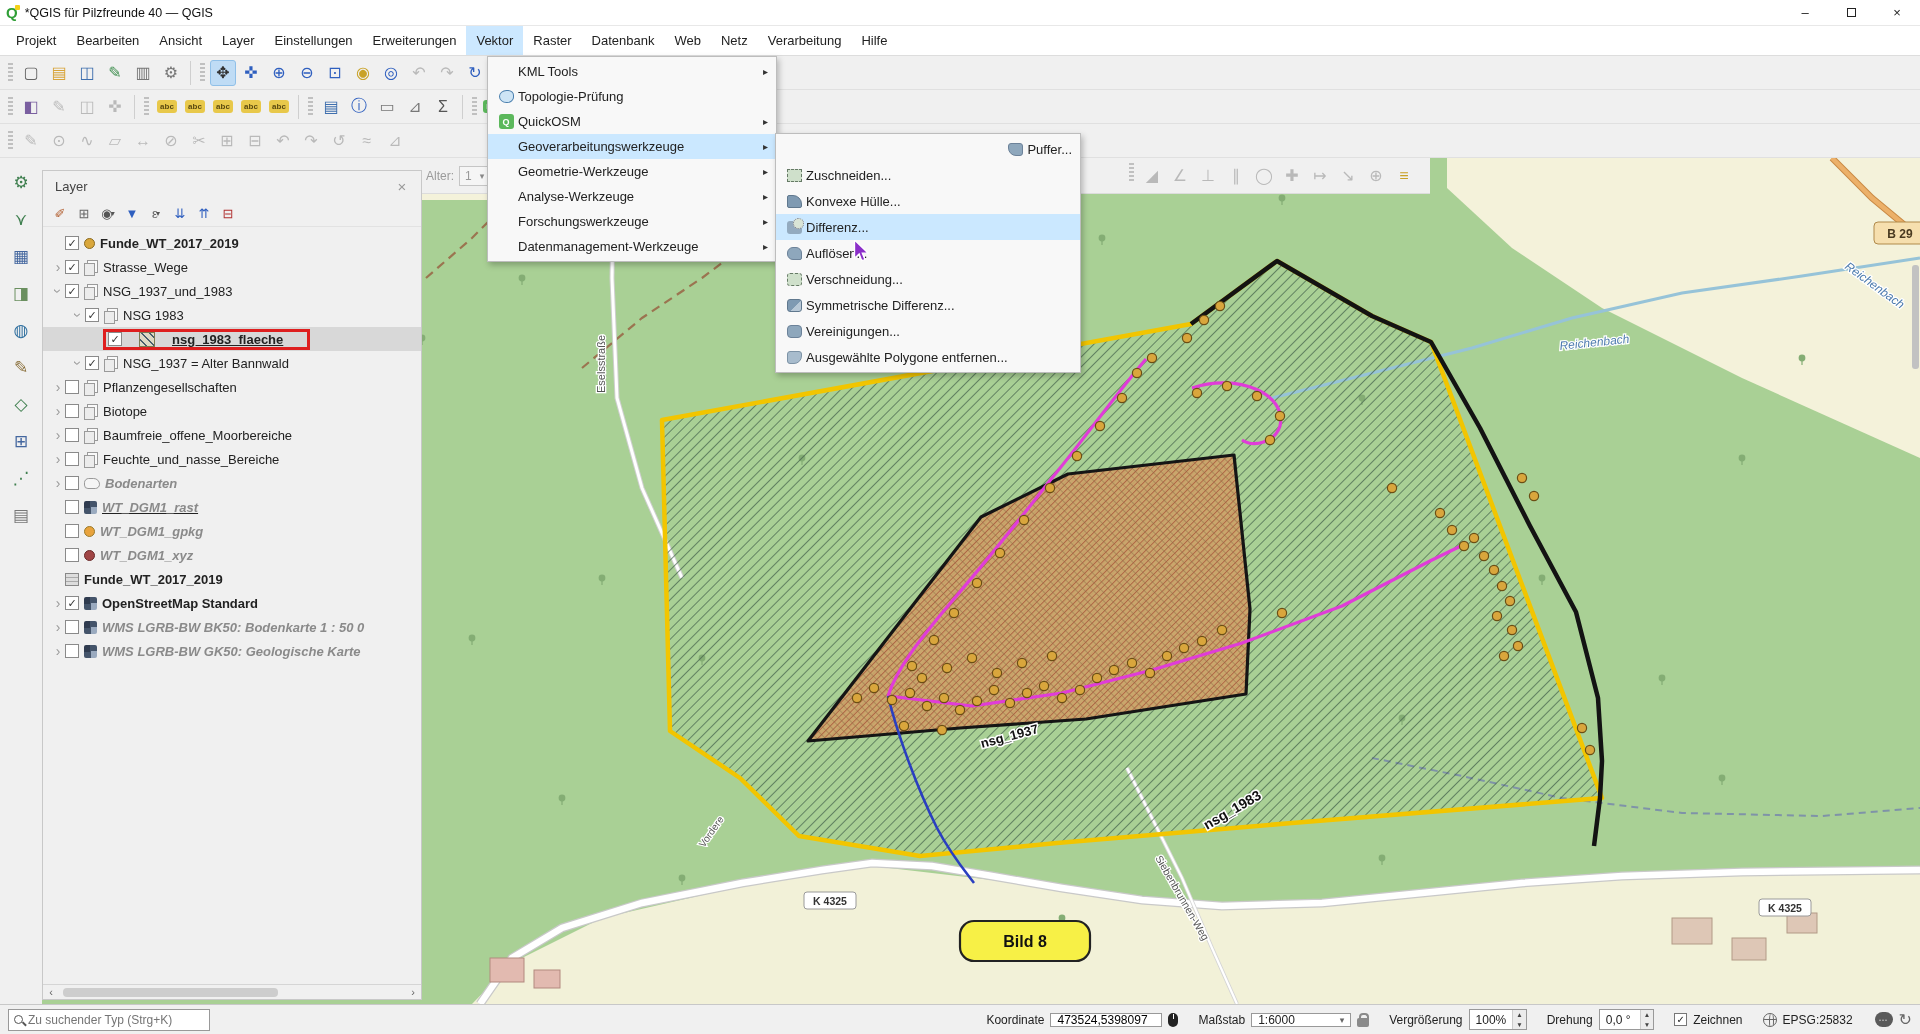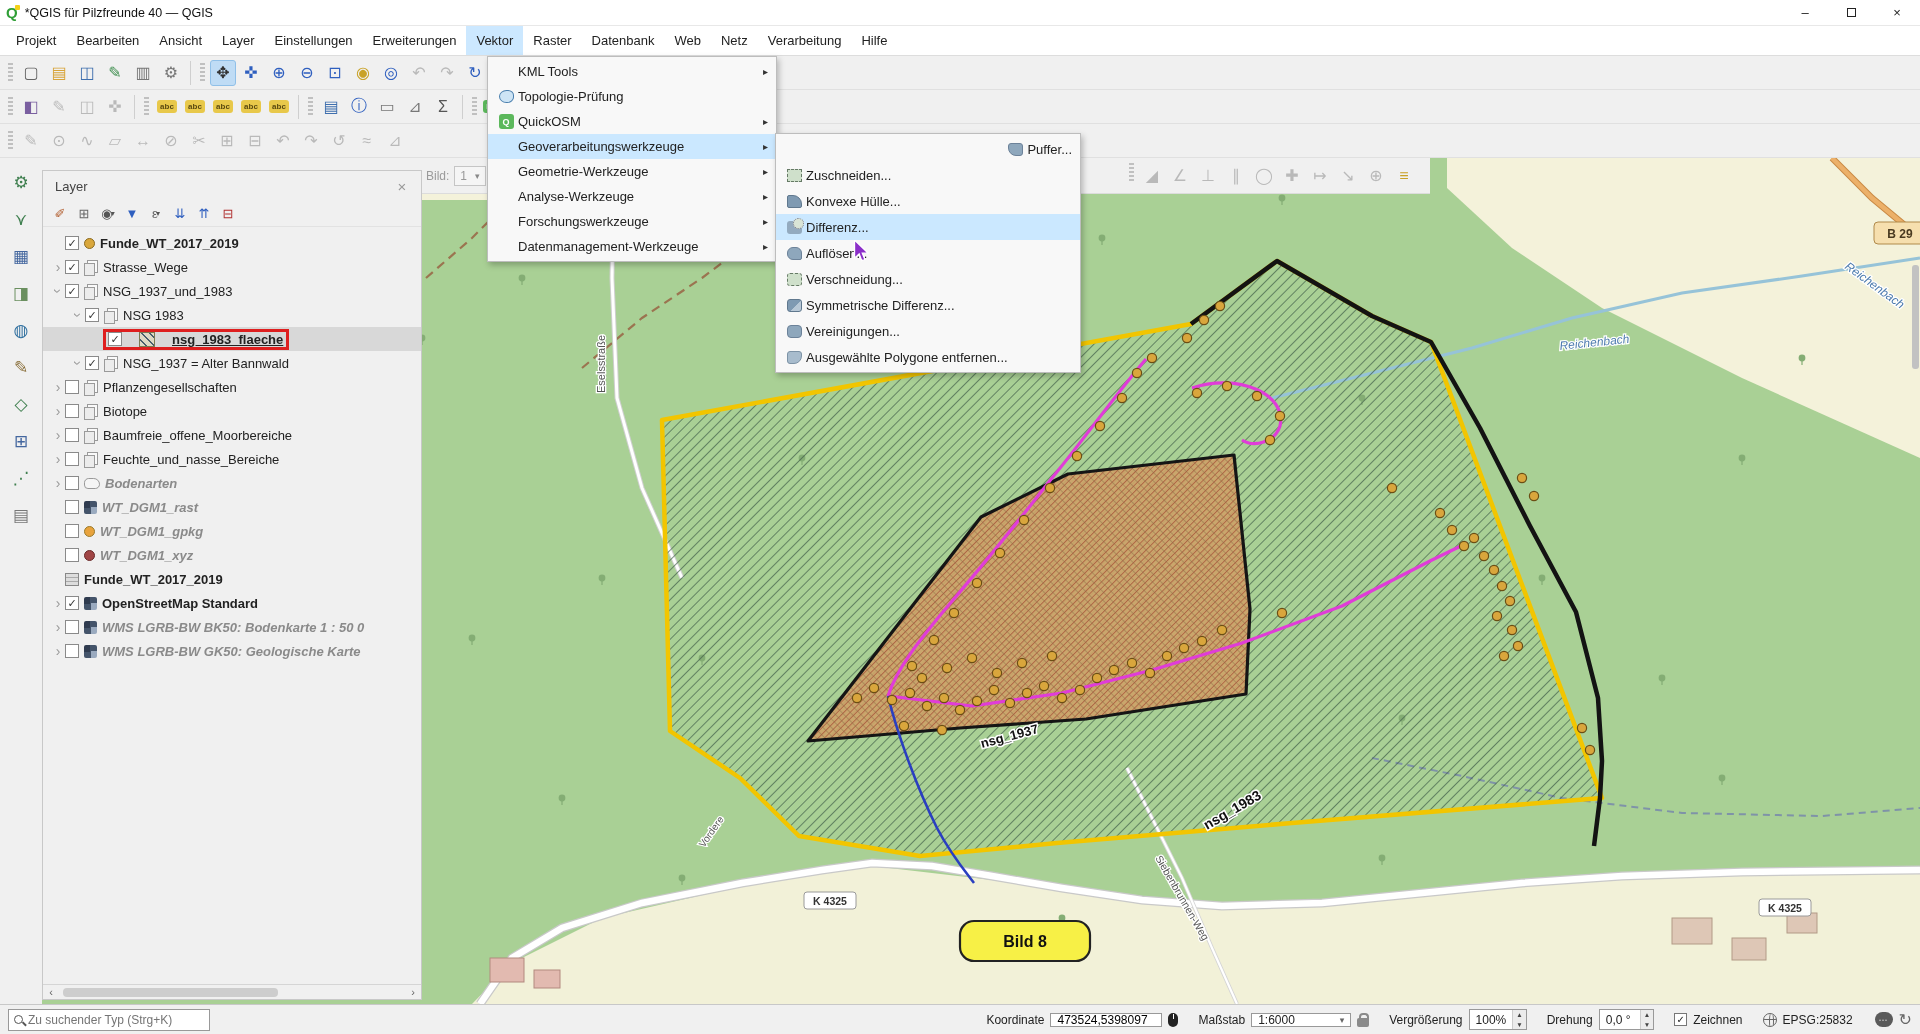"Bild:" span { text: Bild -> Alter }
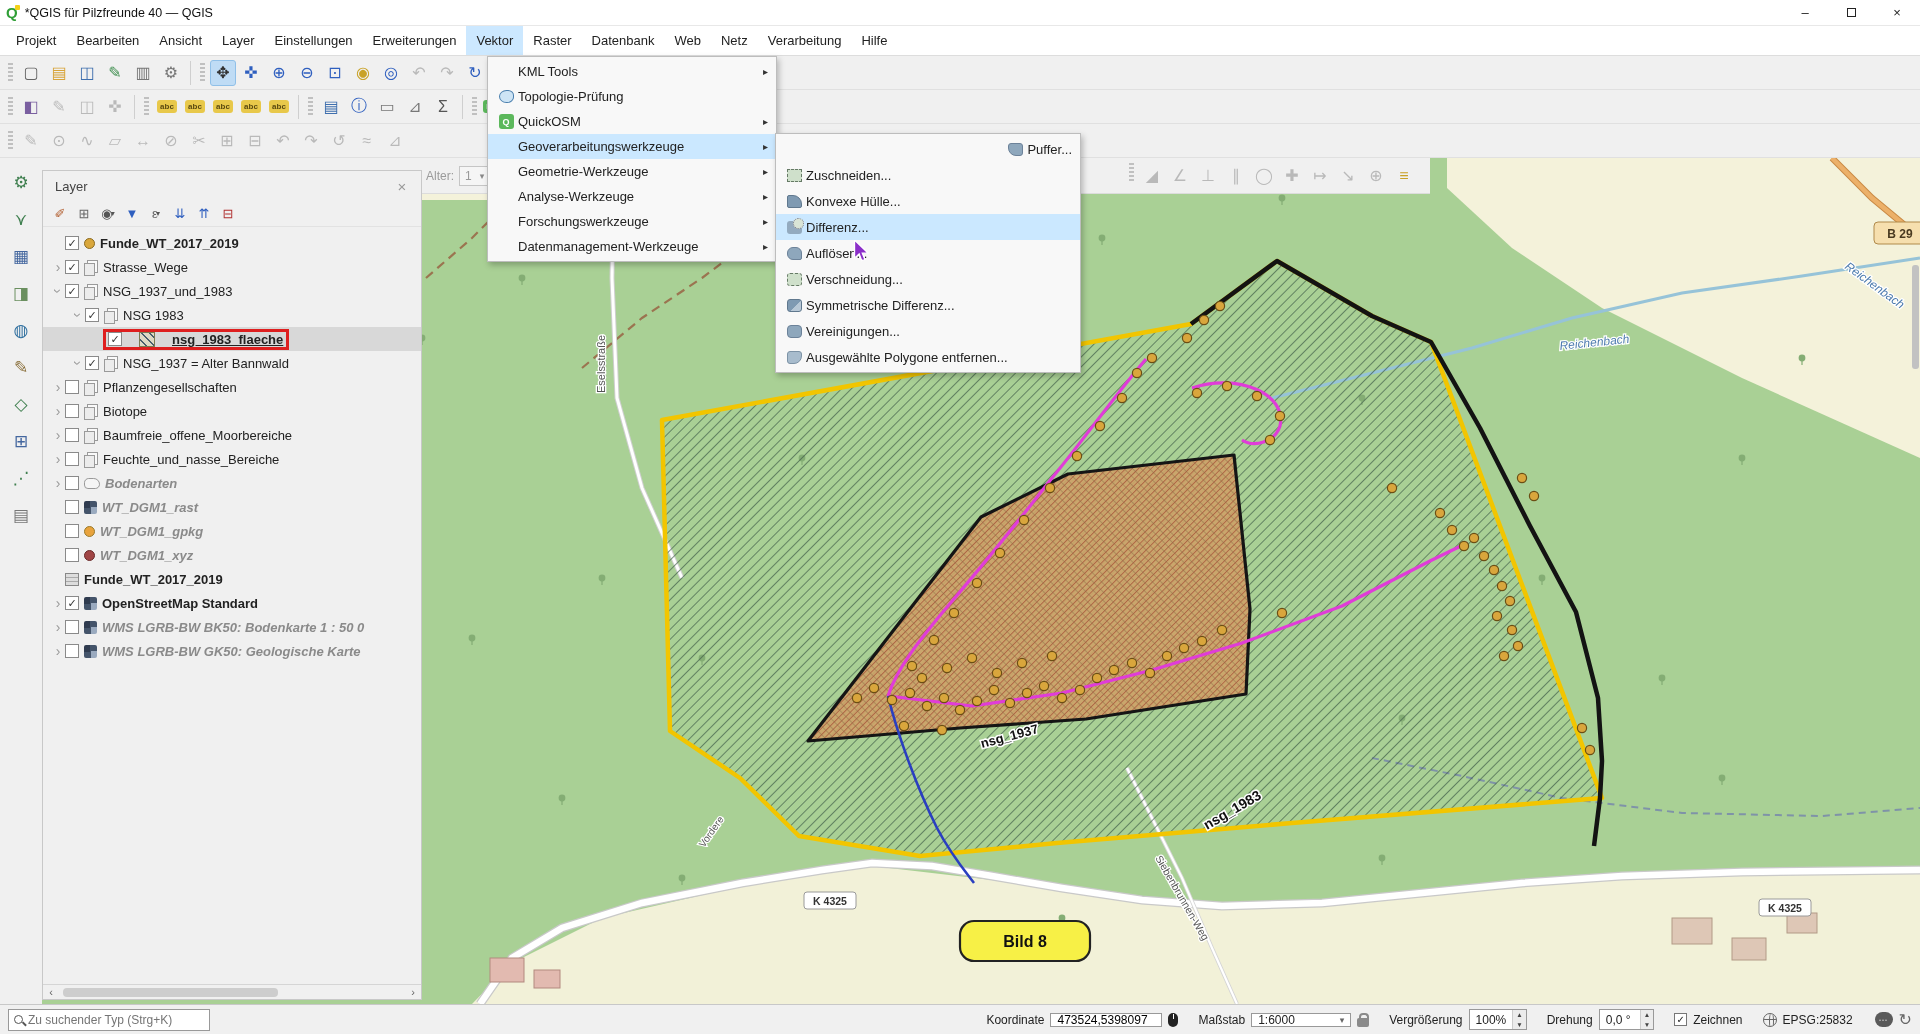"nsg_1983_flaeche" .row-inner.redbox { padding: 0 3px 0 2px -> 0 24px 0 2px }
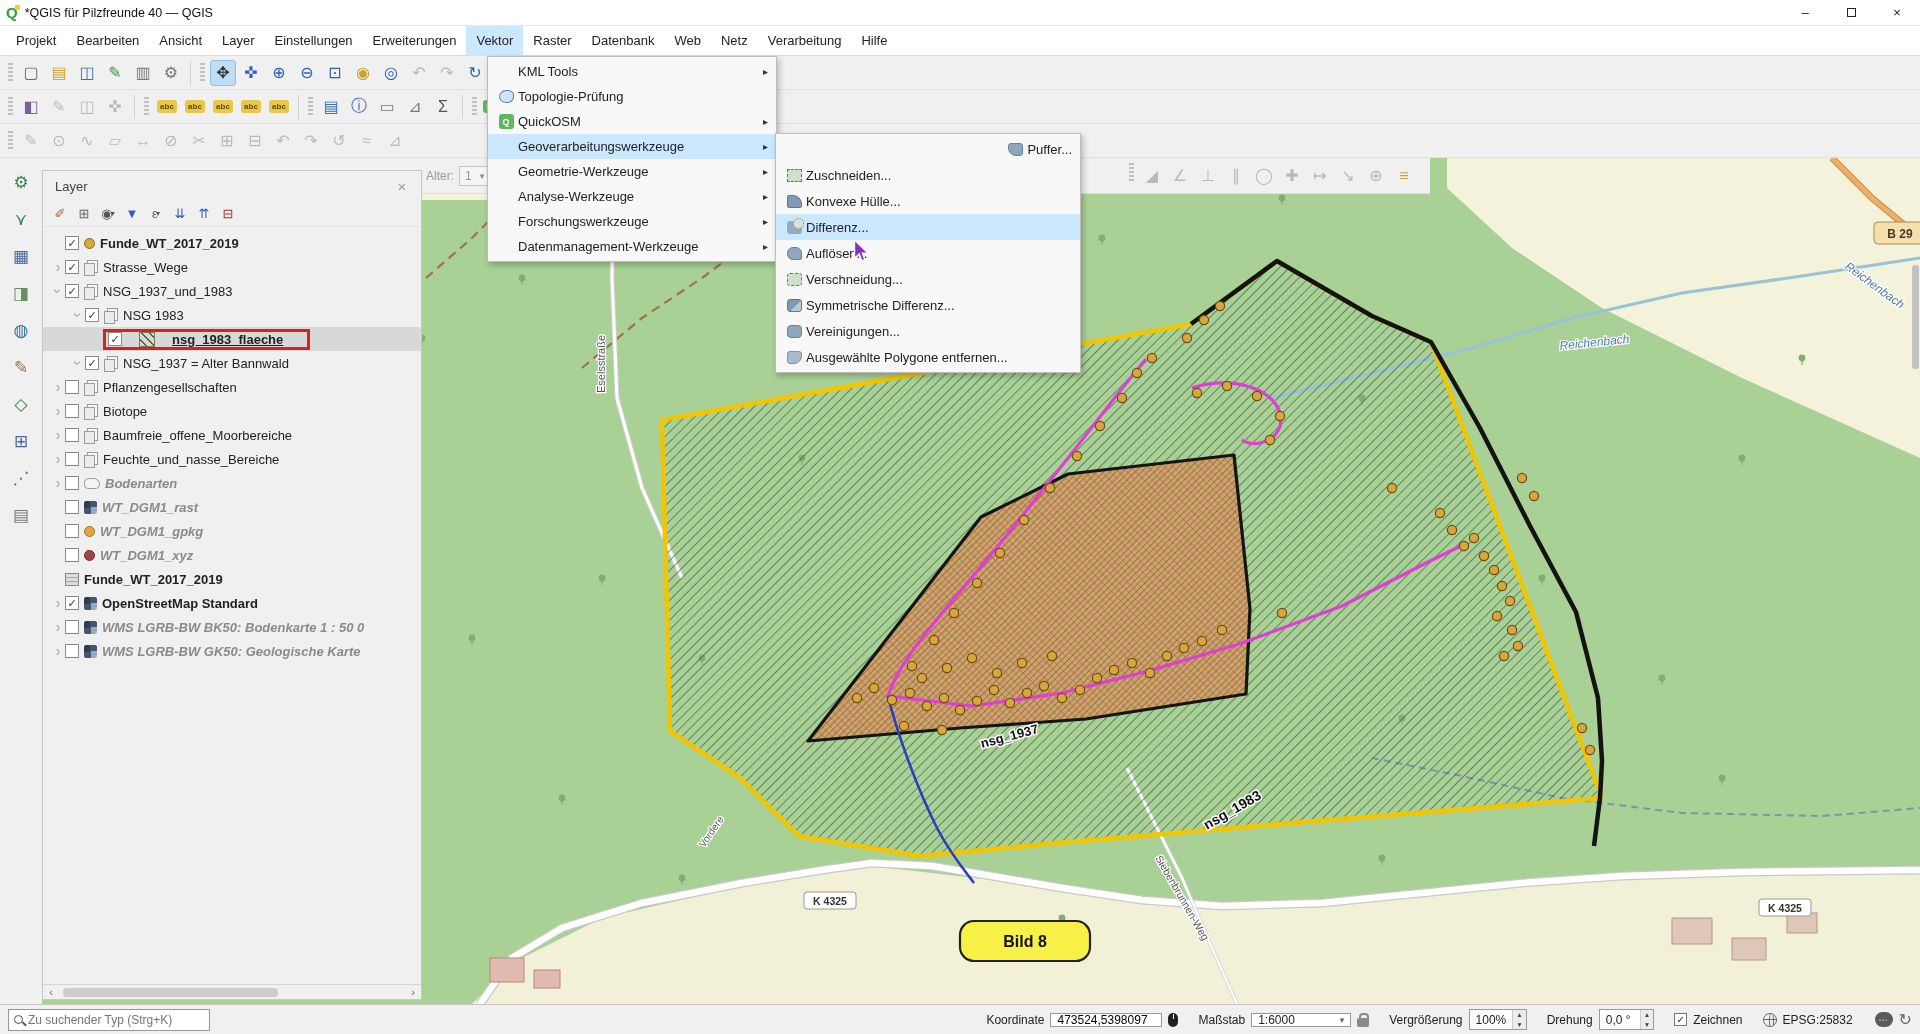"WT_DGM1_rast" div.tree-row { text-decoration: none -> underline }
